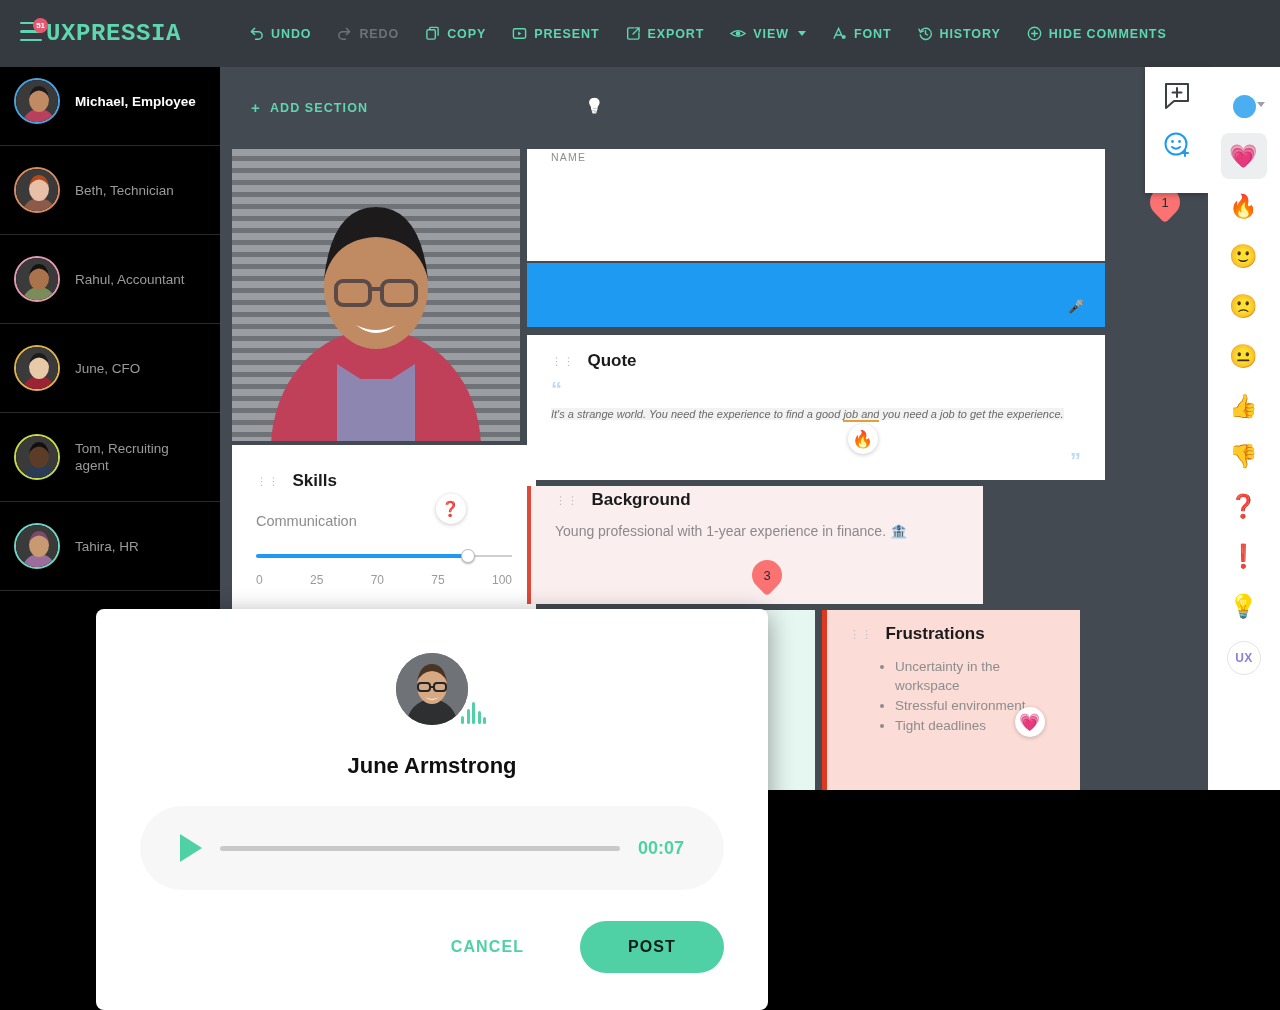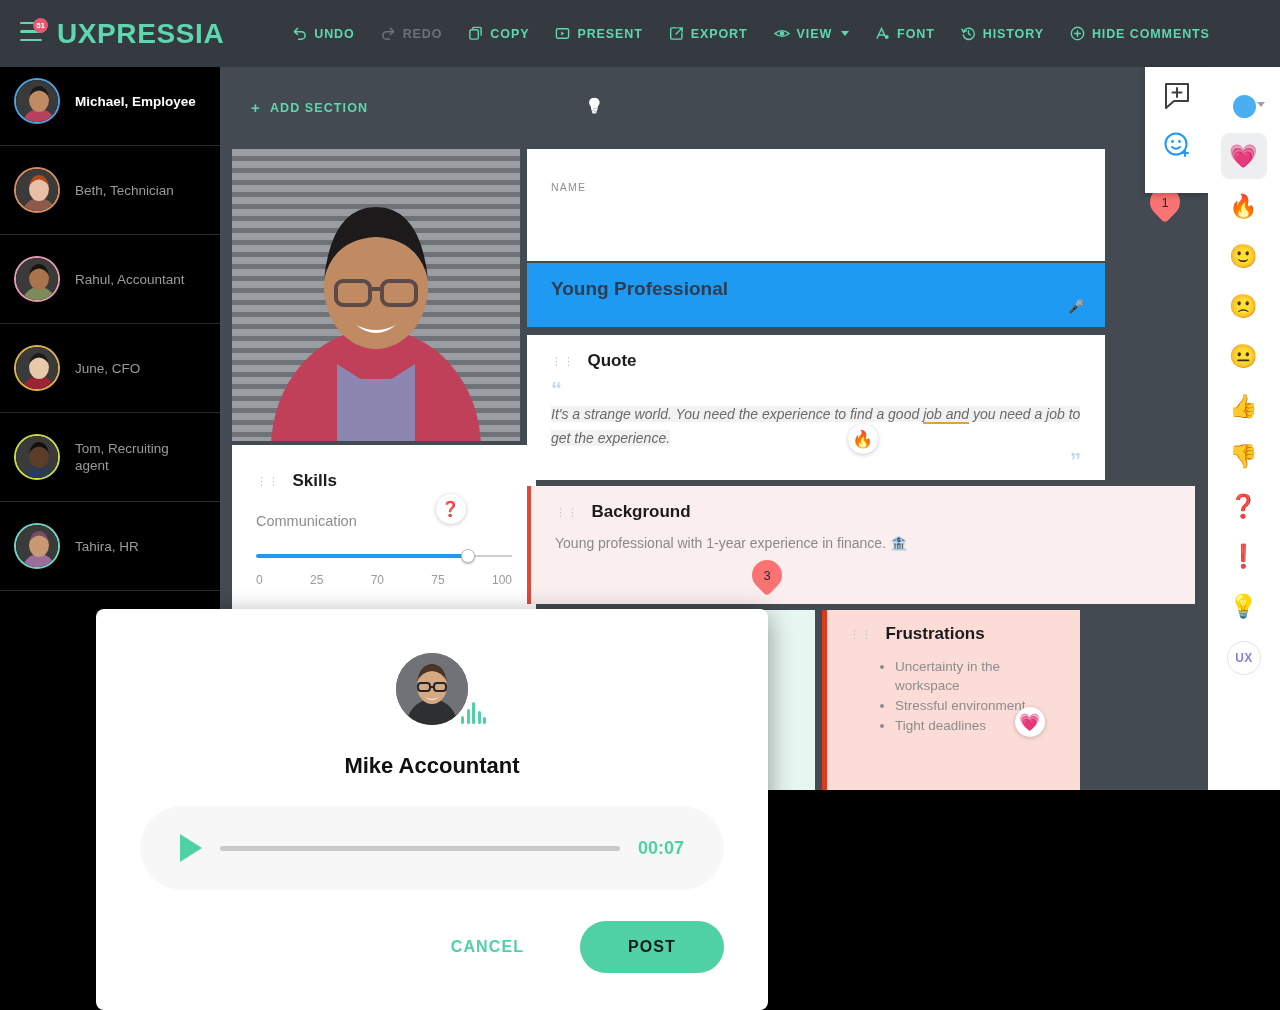"UXPRESSIA" .brand { font-family: Liberation Sans, sans-serif -> Liberation Mono, monospace; font-size: 28px -> 24px; margin-left: 11px -> none }
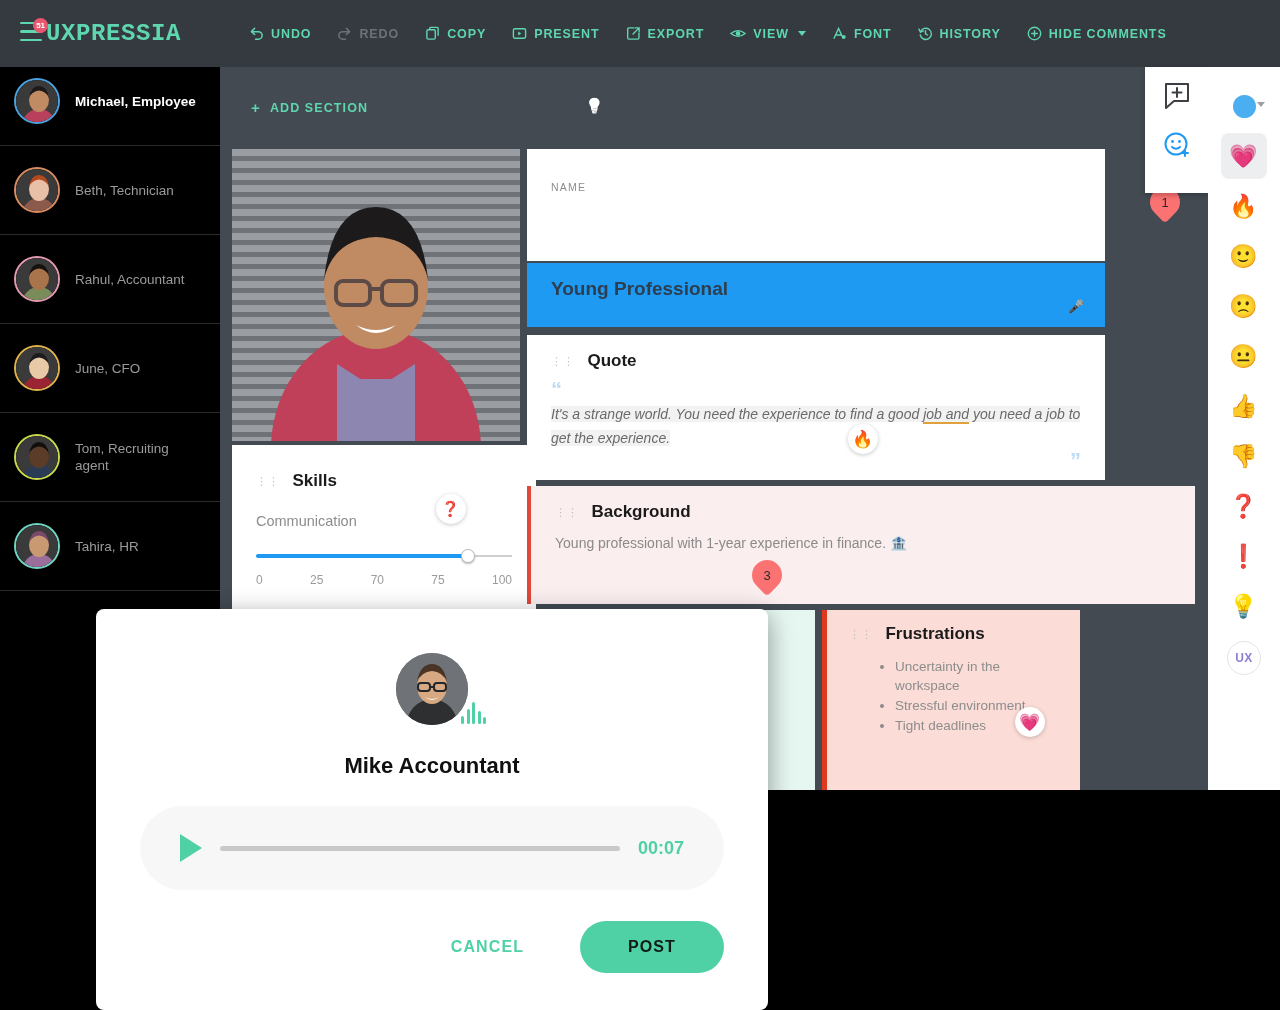"NAME" .name-card { padding: 32px 24px -> 2px 24px }
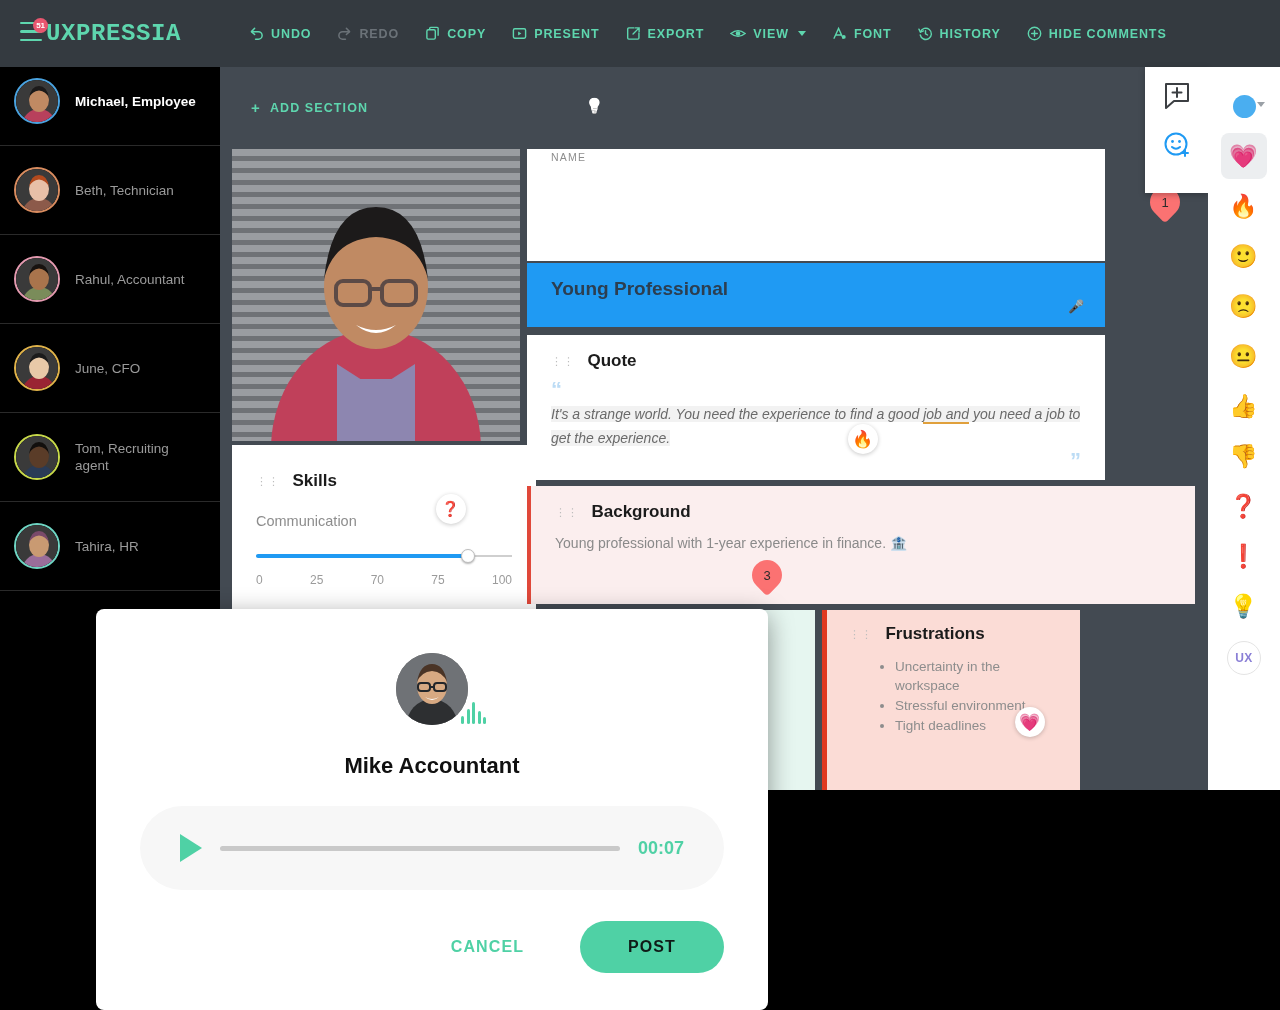"Young Professional" div.type-val { html: <div>Young Professional</div> -> none }
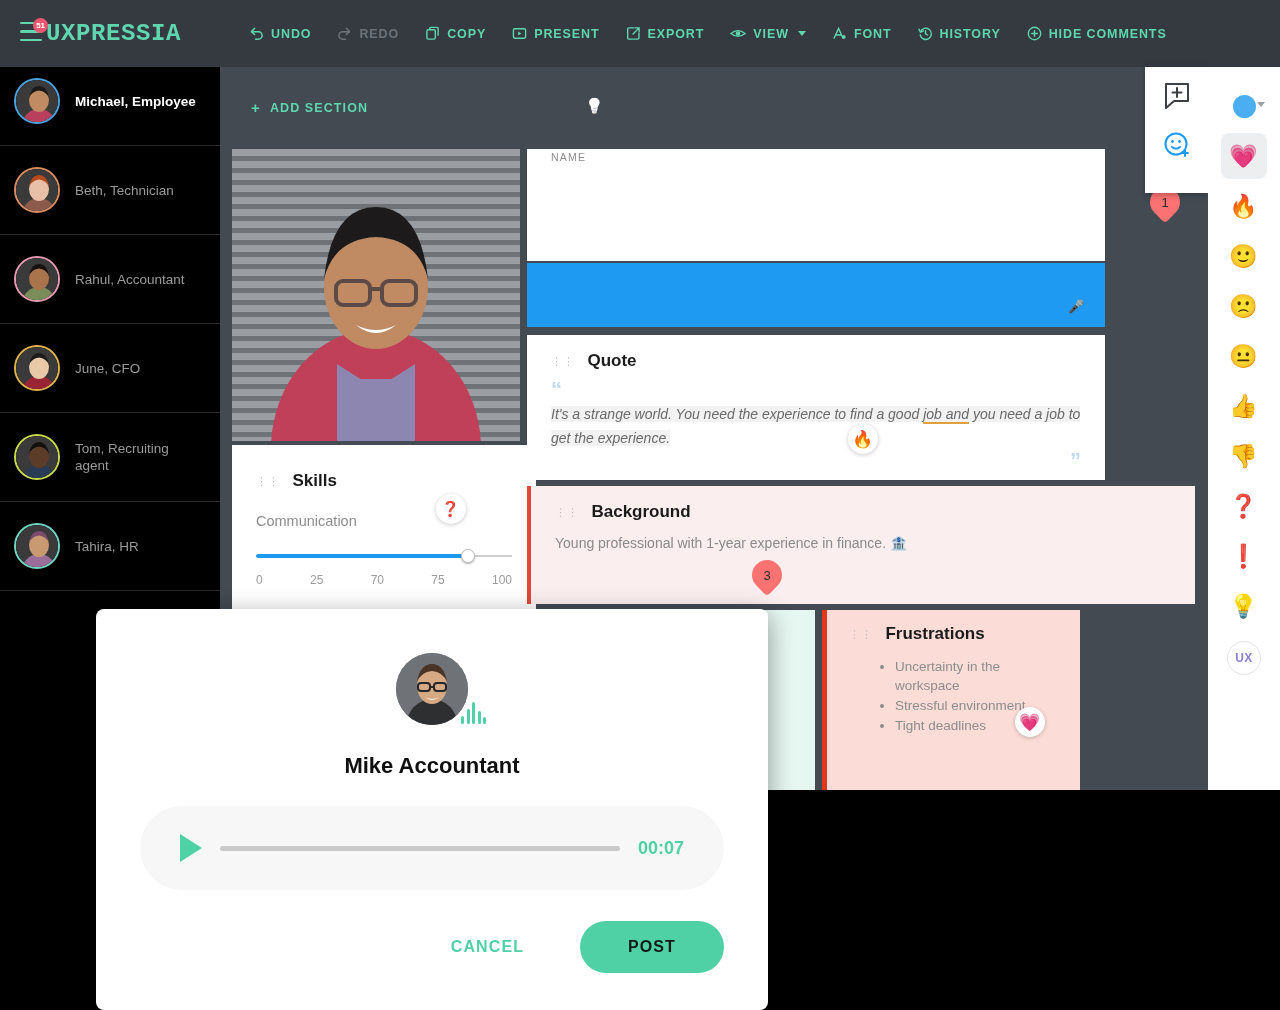"It's a strange world. You" .quote-text { font-size: 14px -> 11px }
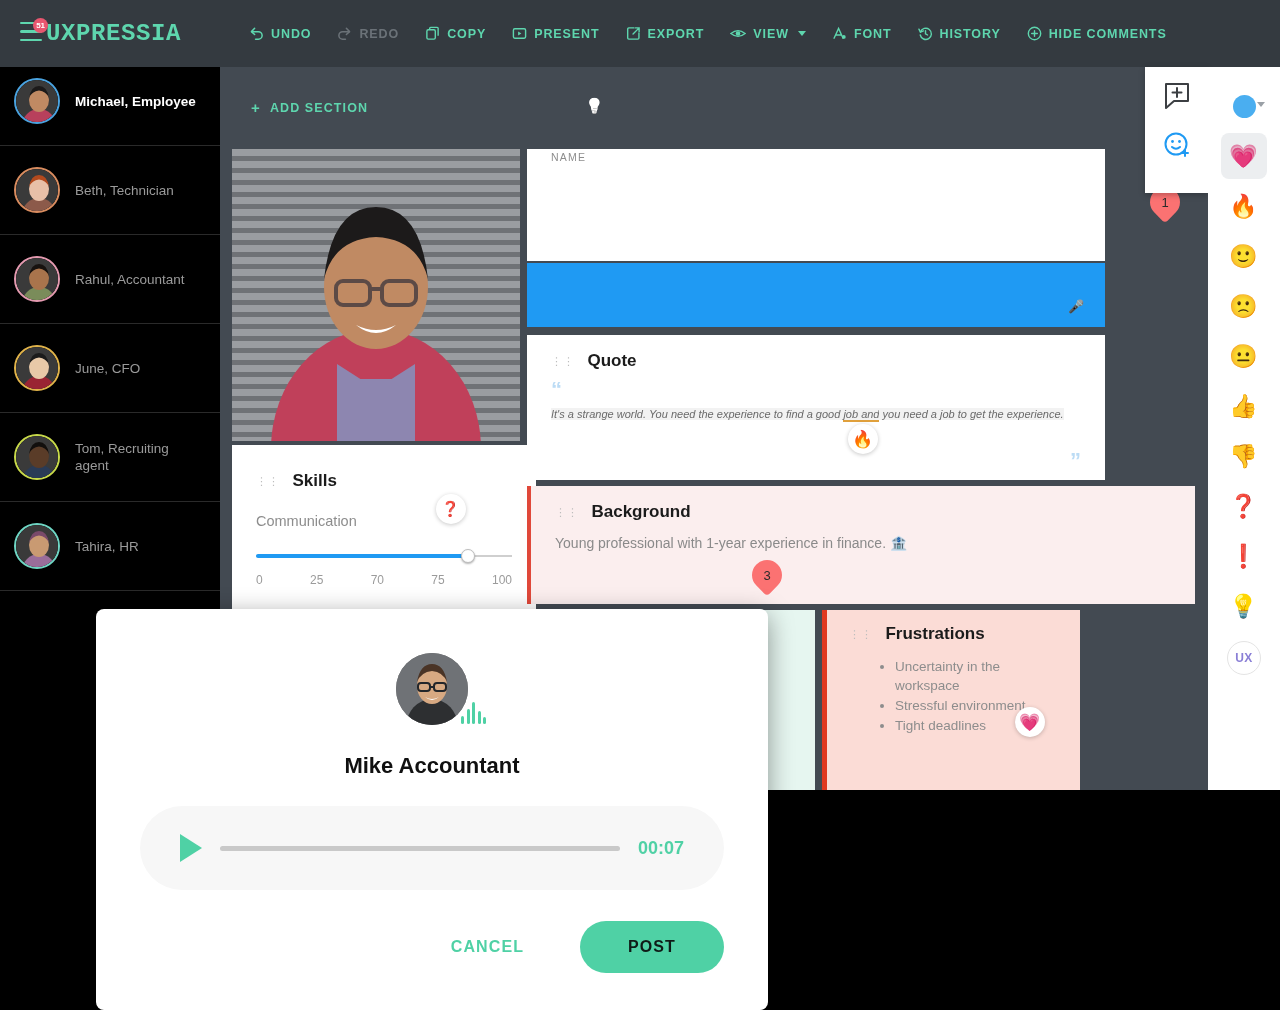"⋮⋮ Background" .bg-card { padding: 16px 24px -> 4px 24px; width: 668px -> 456px }
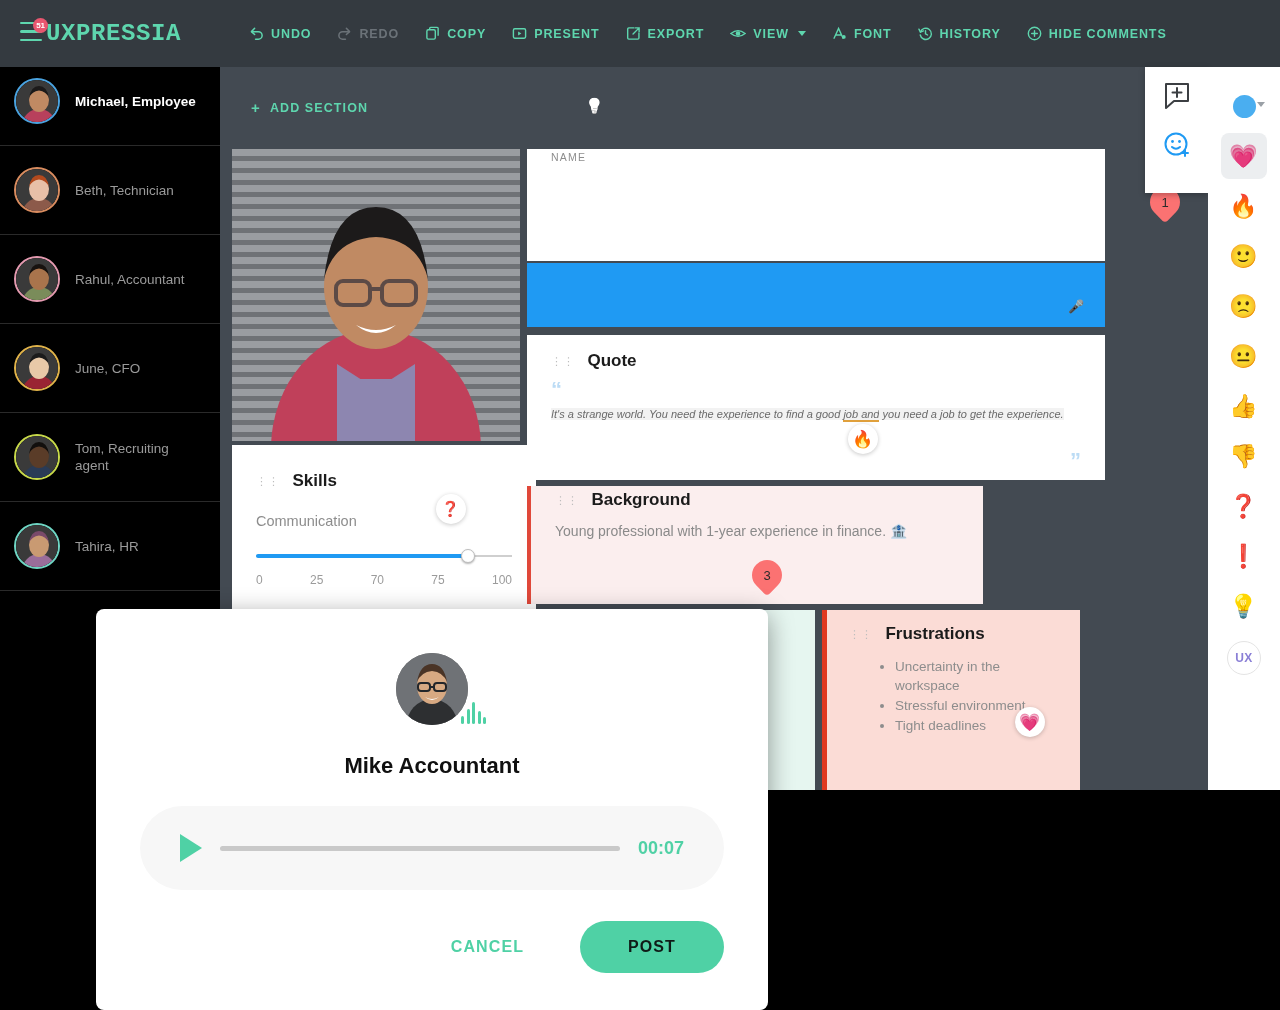"Mike Accountant" div.m-name { text: Mike Accountant -> June Armstrong }
